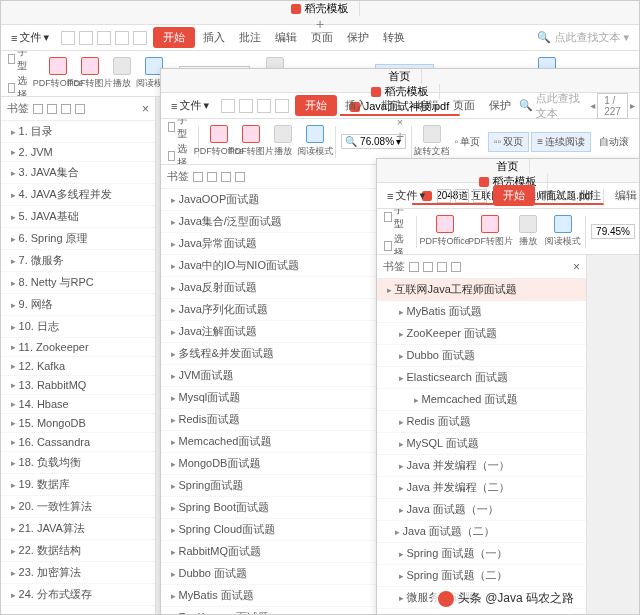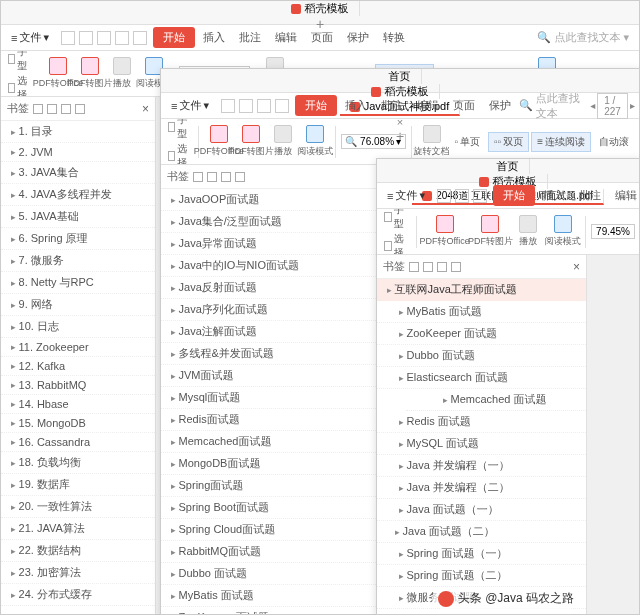"Memcached 面试题" div.bm-item { margin-left: 29px -> none }
